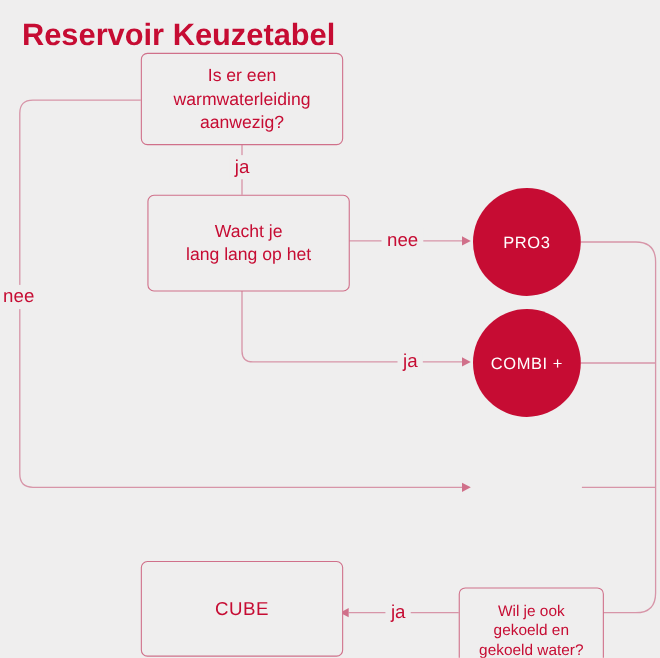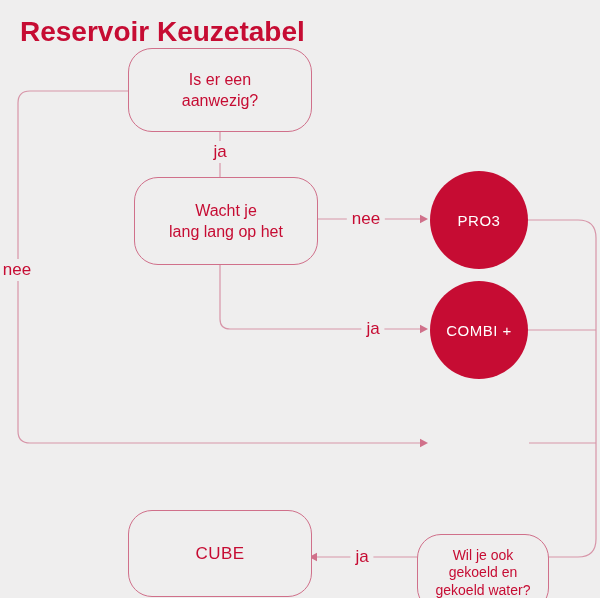"Is er een" .dbox { border-radius: 24px -> 6px }
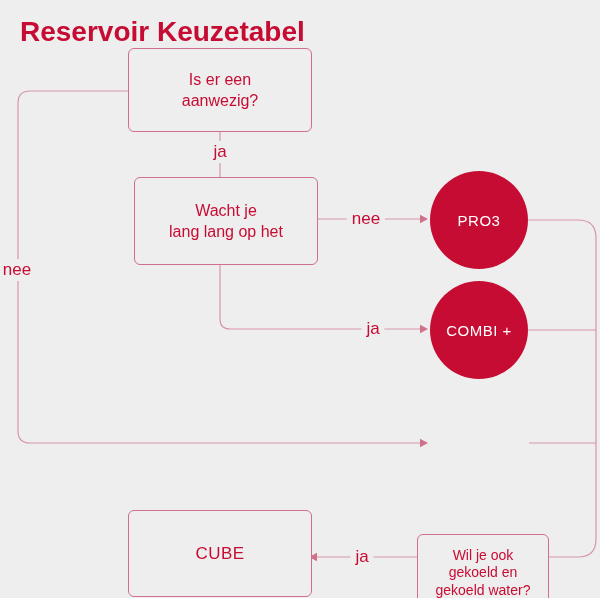"warmwaterleiding" div { html: none -> <div>warmwaterleiding</div> }
